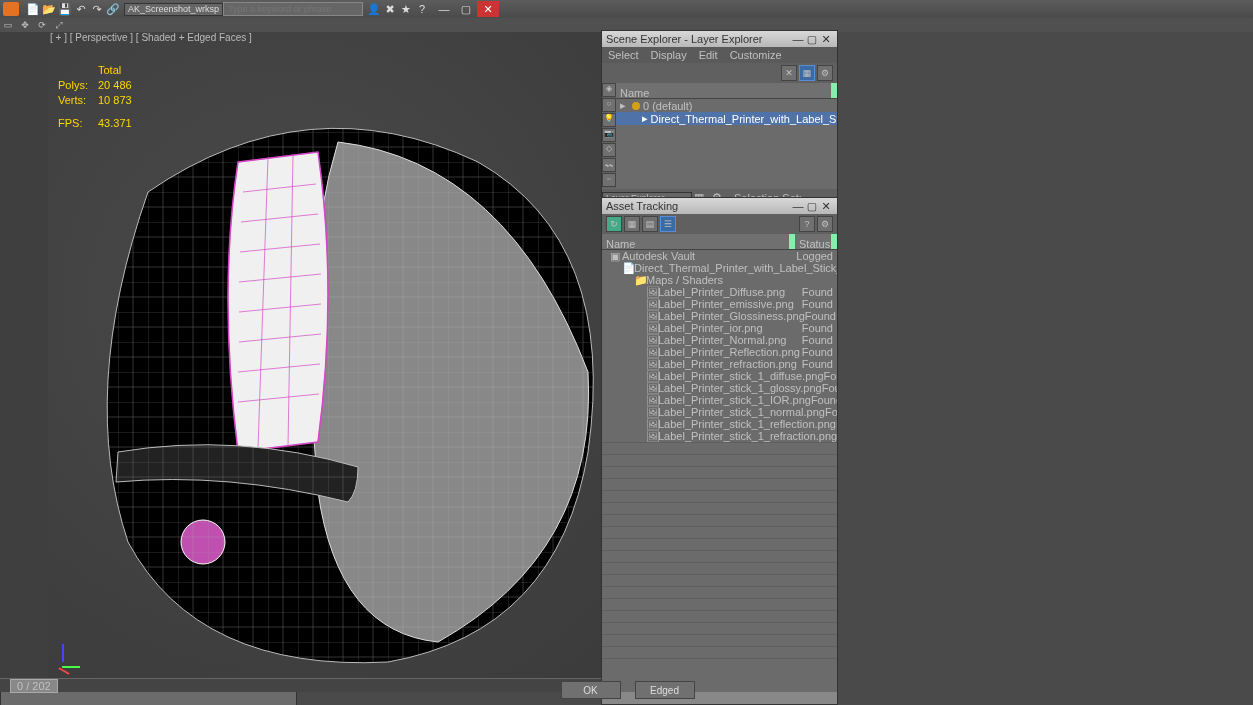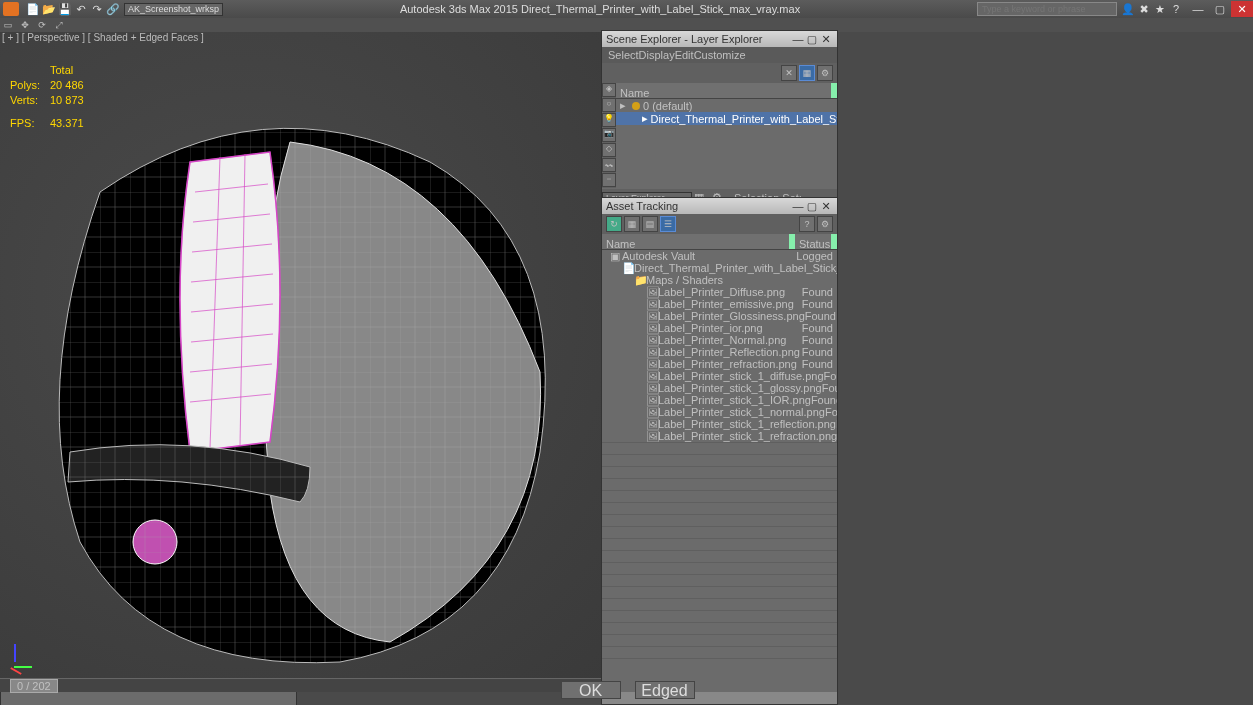"Autodesk 3ds Max 2015" span.center { html: <span>Autodesk 3ds Max 2015 Direct_Thermal_Printer_with_Label_Stick_max_vray.max</span> -> none }
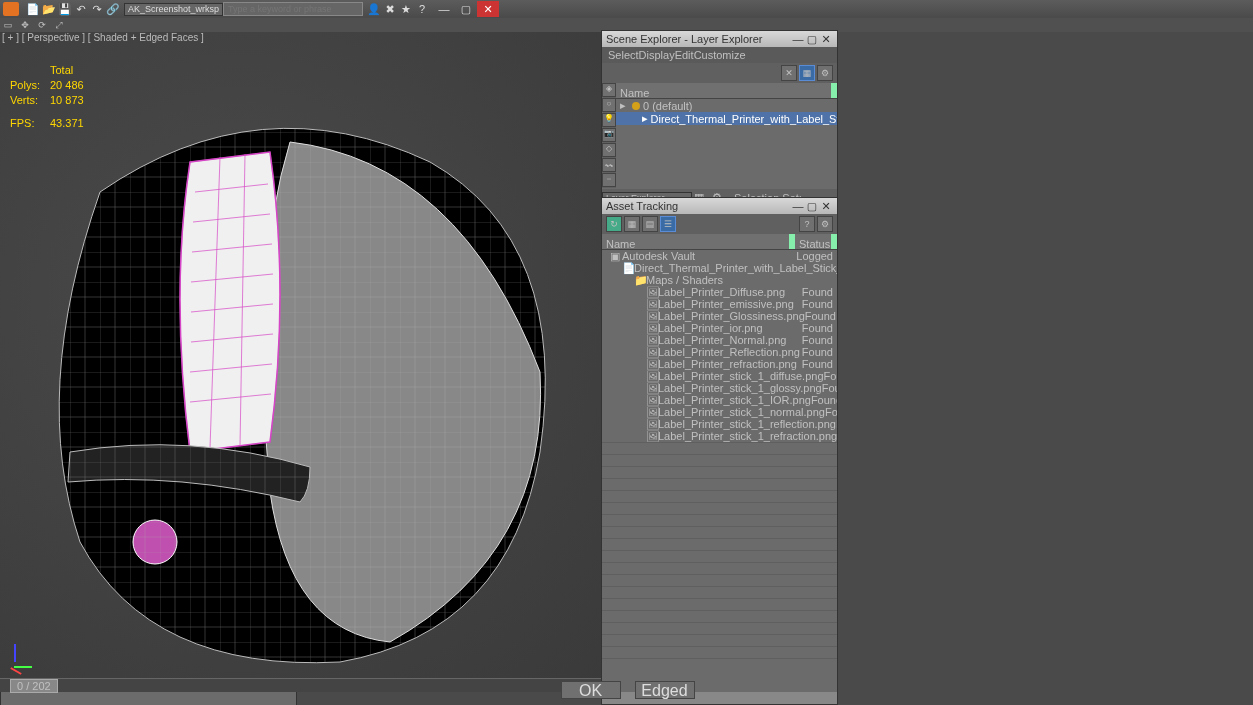"[ + ] [ Perspective" .viewport { margin-left: none -> 48px }
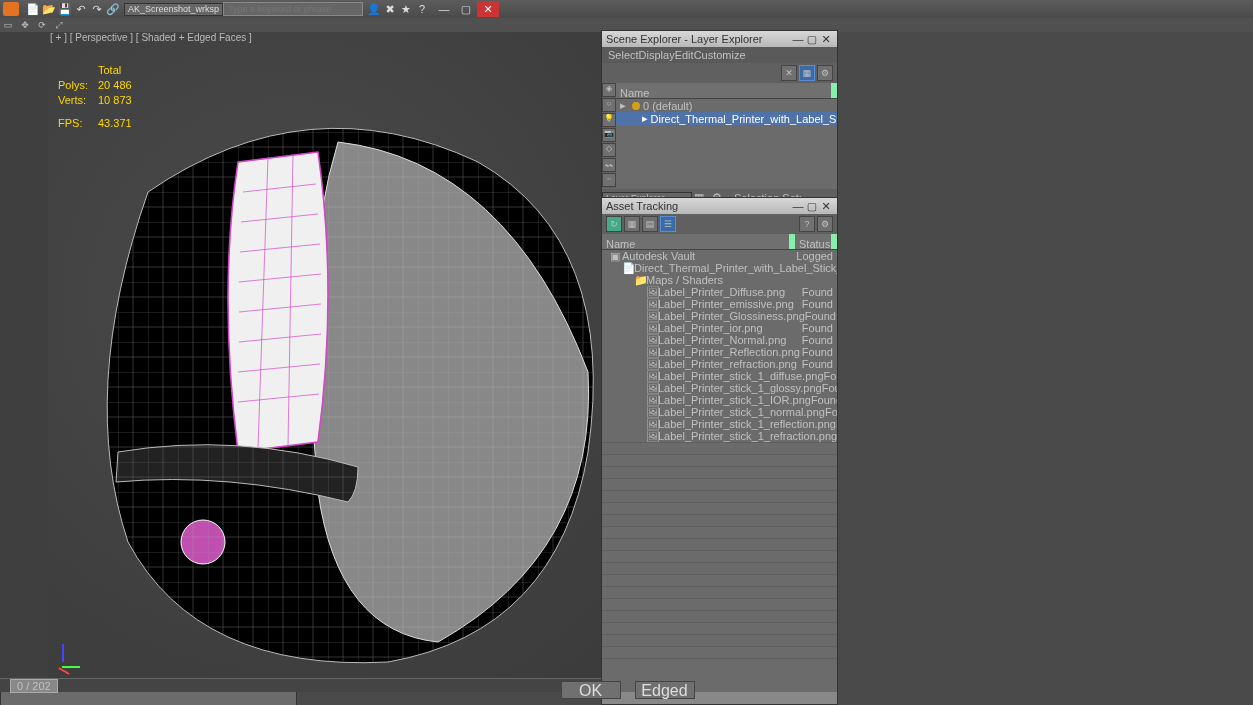"Select" .menubar { gap: none -> 12px }
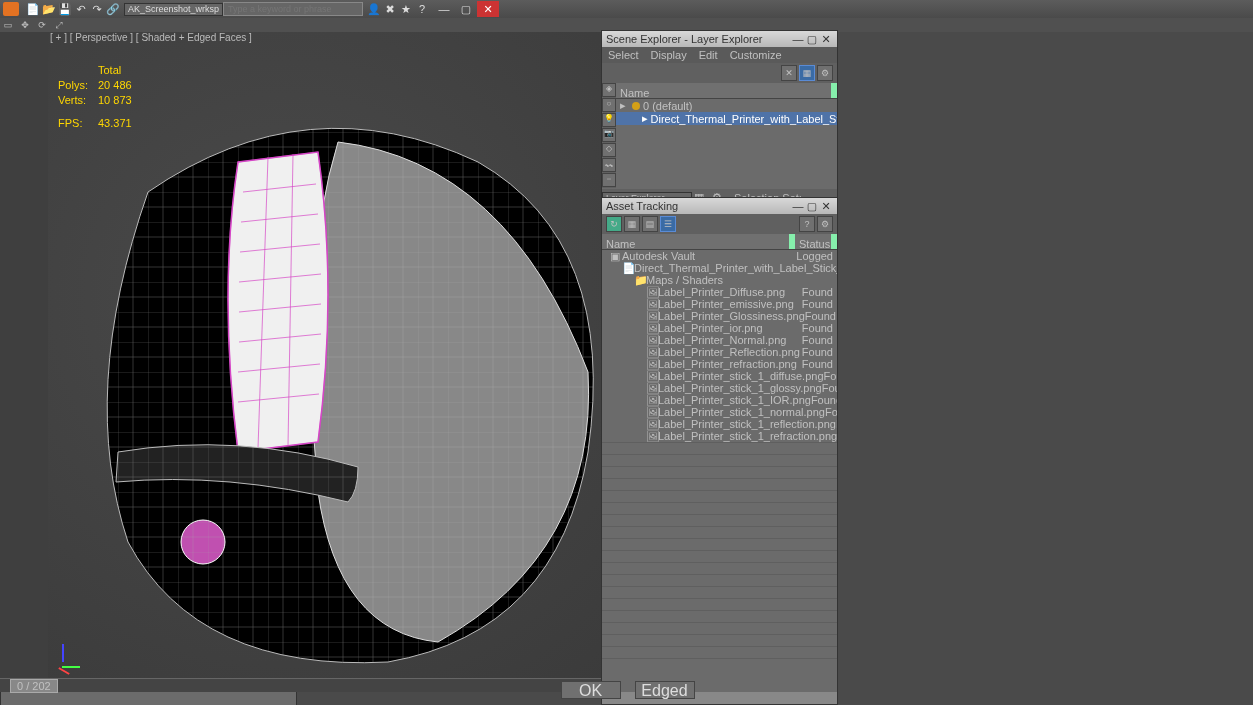"OK" #select-scene .buttons button { font-size: 16px -> 10px }
